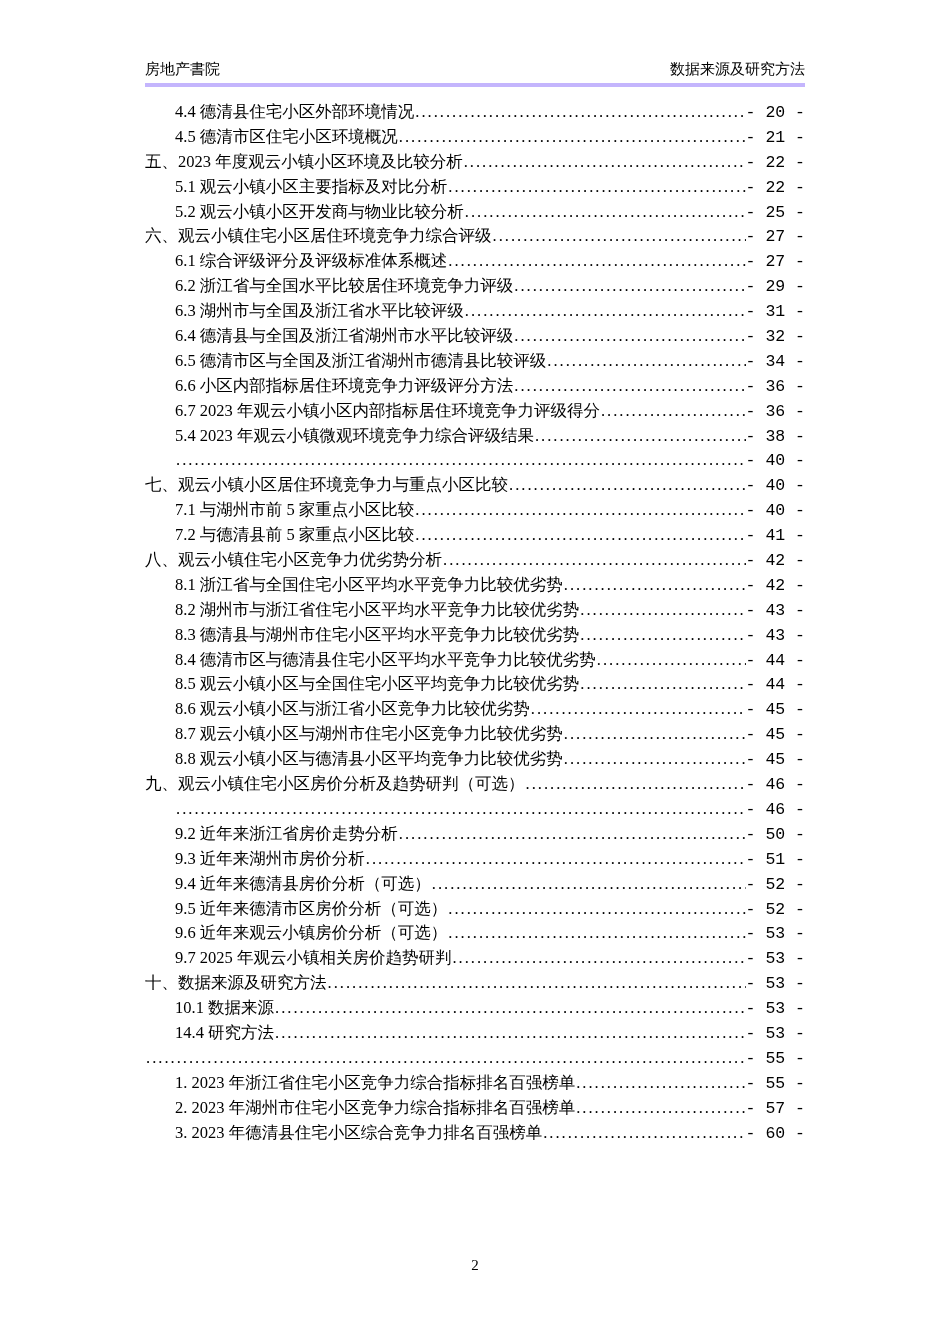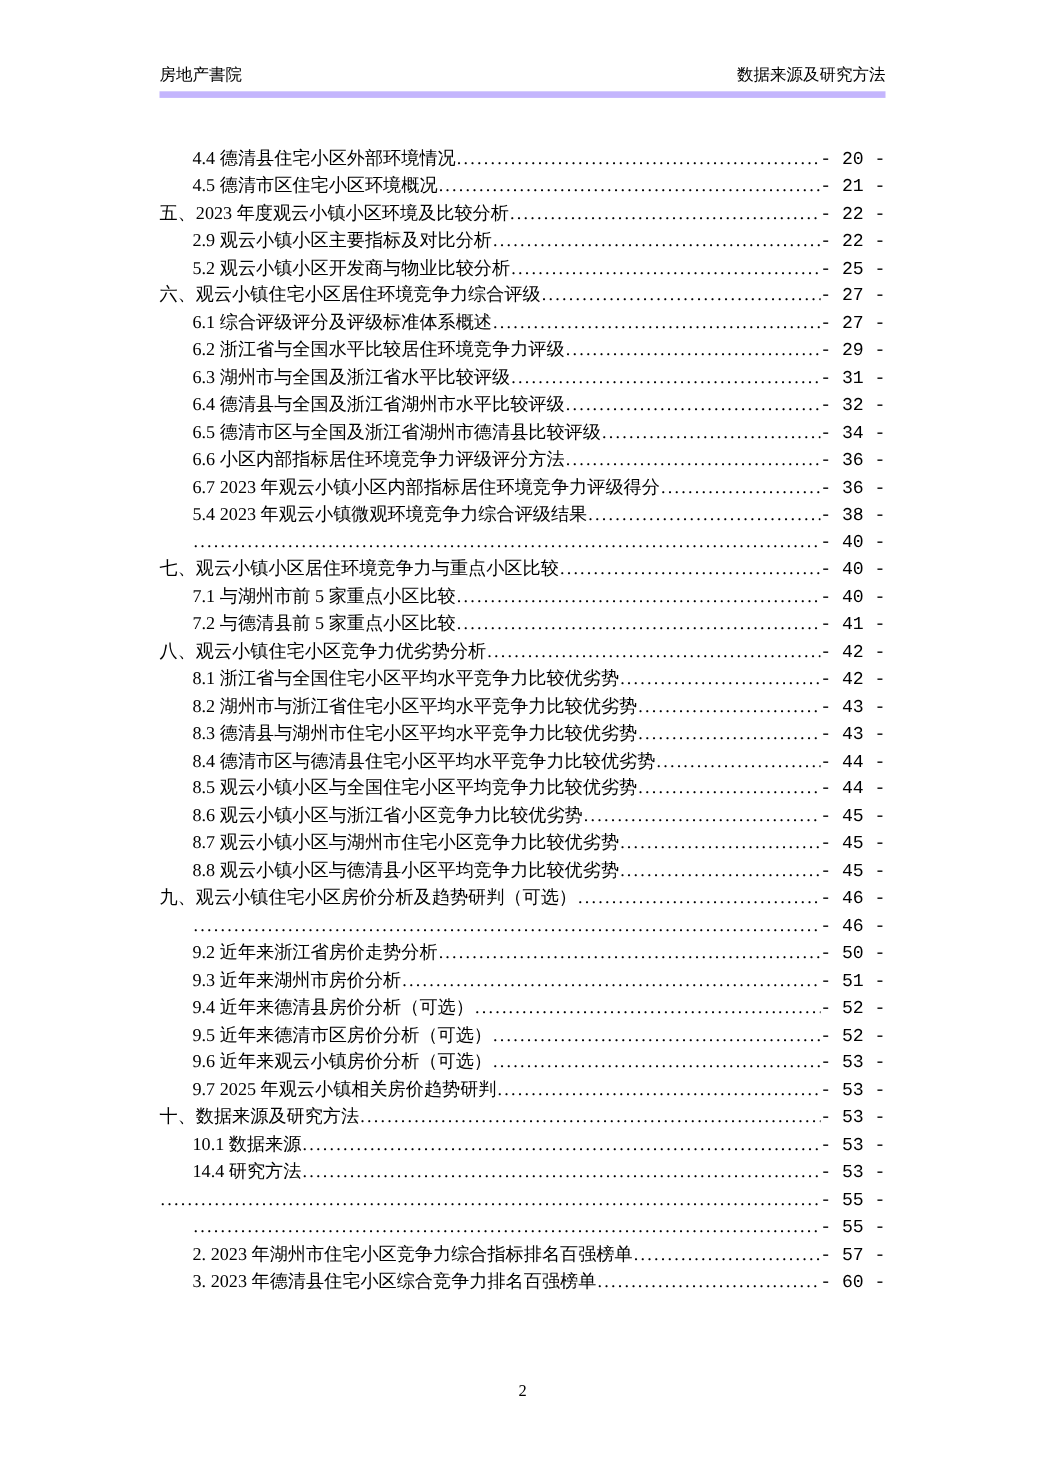"房地产書院" .page-header { border-bottom: 6px solid #c4b5fd -> 4px solid #c4b5fd }
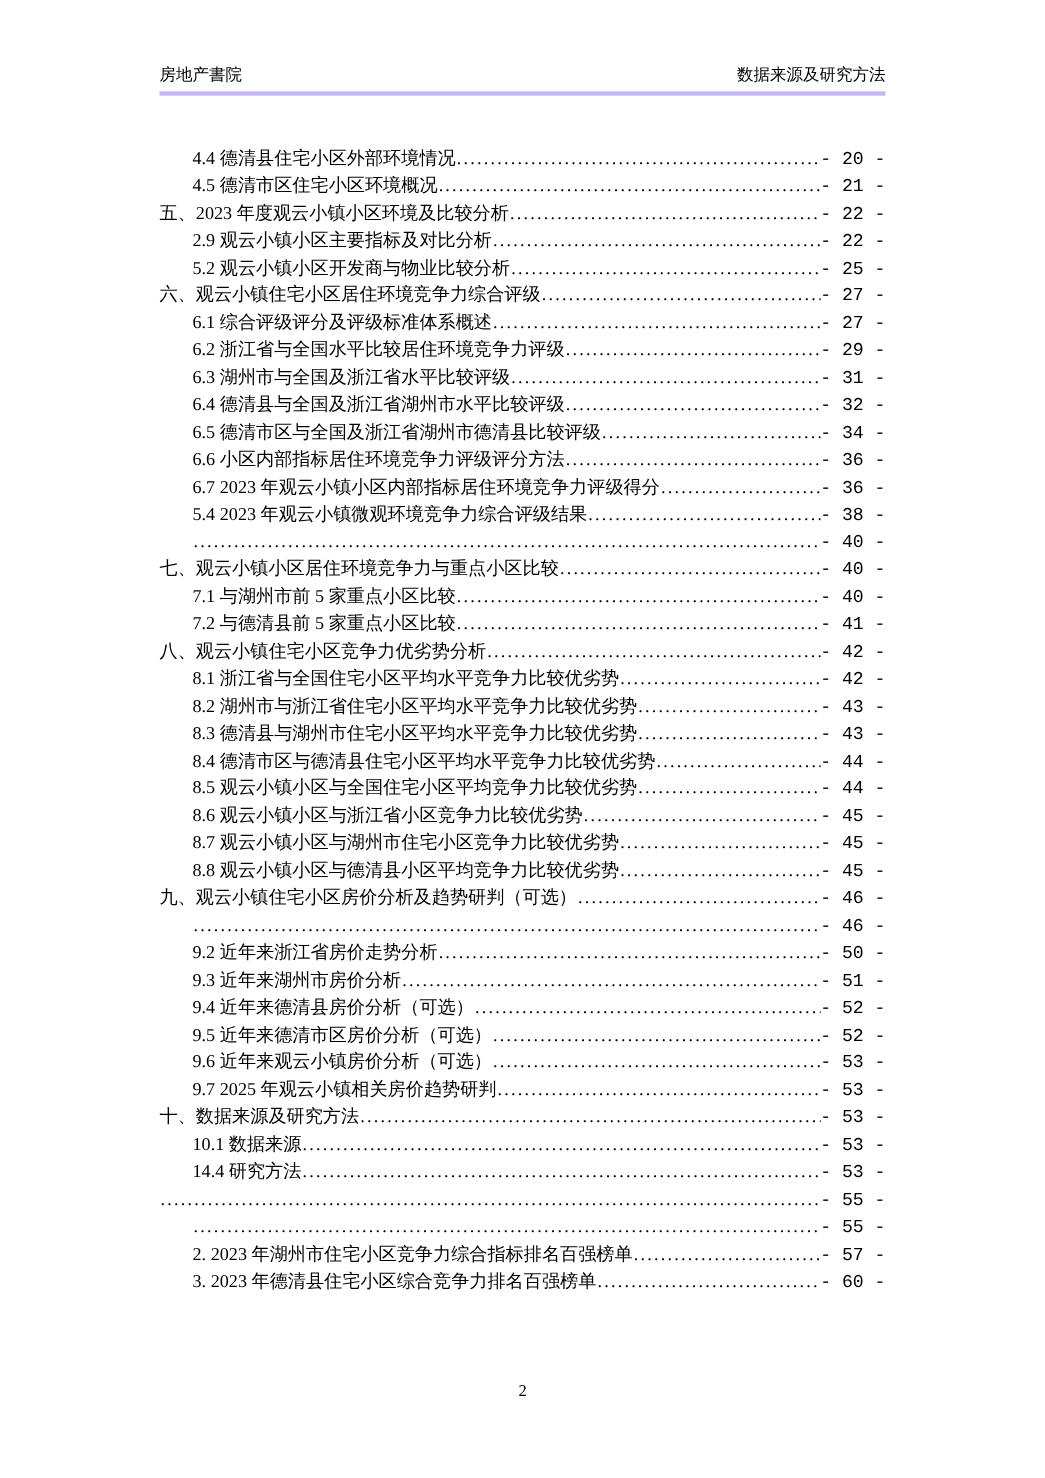"4.4 德清县住宅小区外部环境情况" .toc { margin-top: 32px -> none }
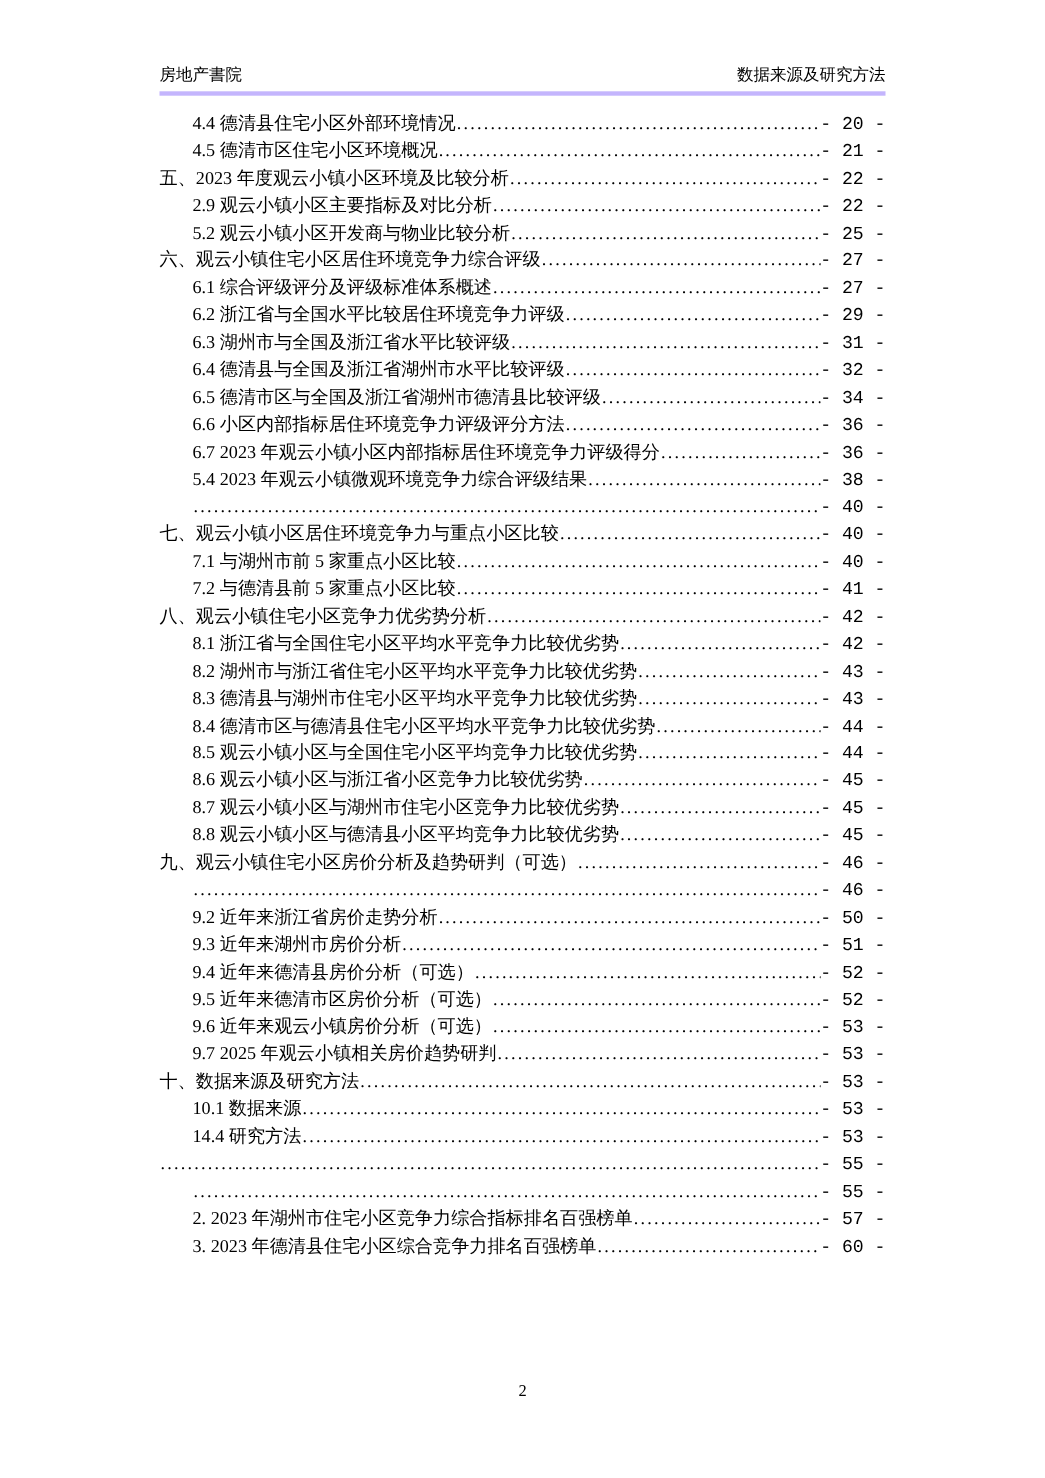"2.9 观云小镇小区主要指标及对比分析" span.toc-title { text: 2.9 -> 5.1 }
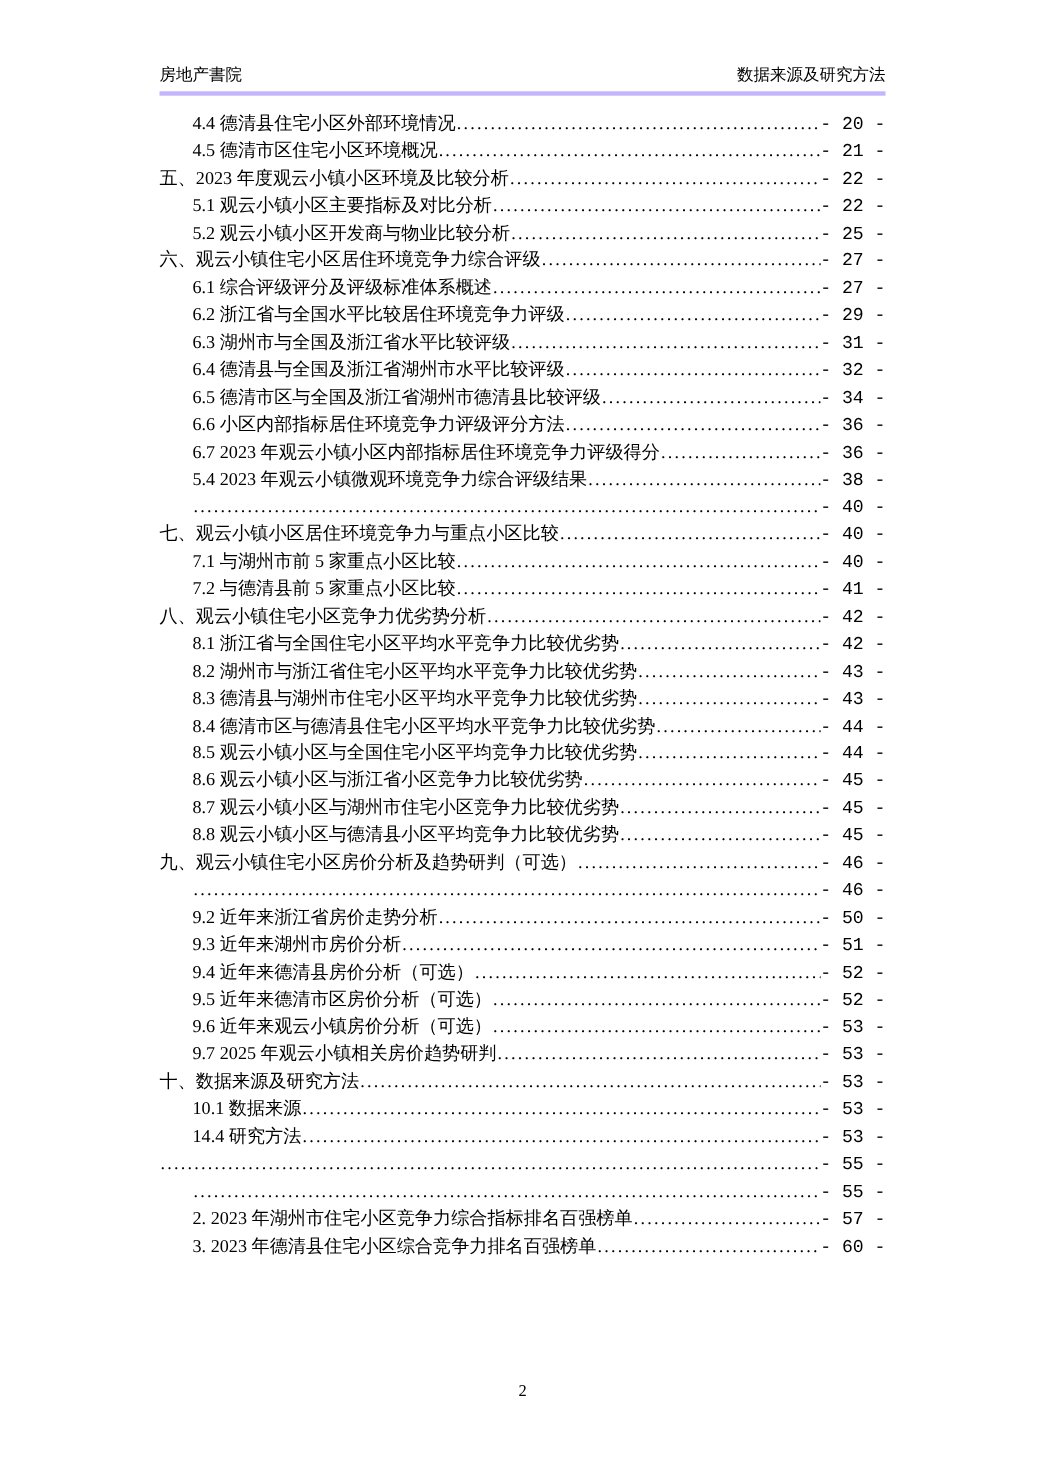"1. 2023 年浙江省住宅小区竞争力综合指标排名百强榜单" span.toc-title { html: none -> <span>1. 2023 年浙江省住宅小区竞争力综合指标排名百强榜单</span> }
